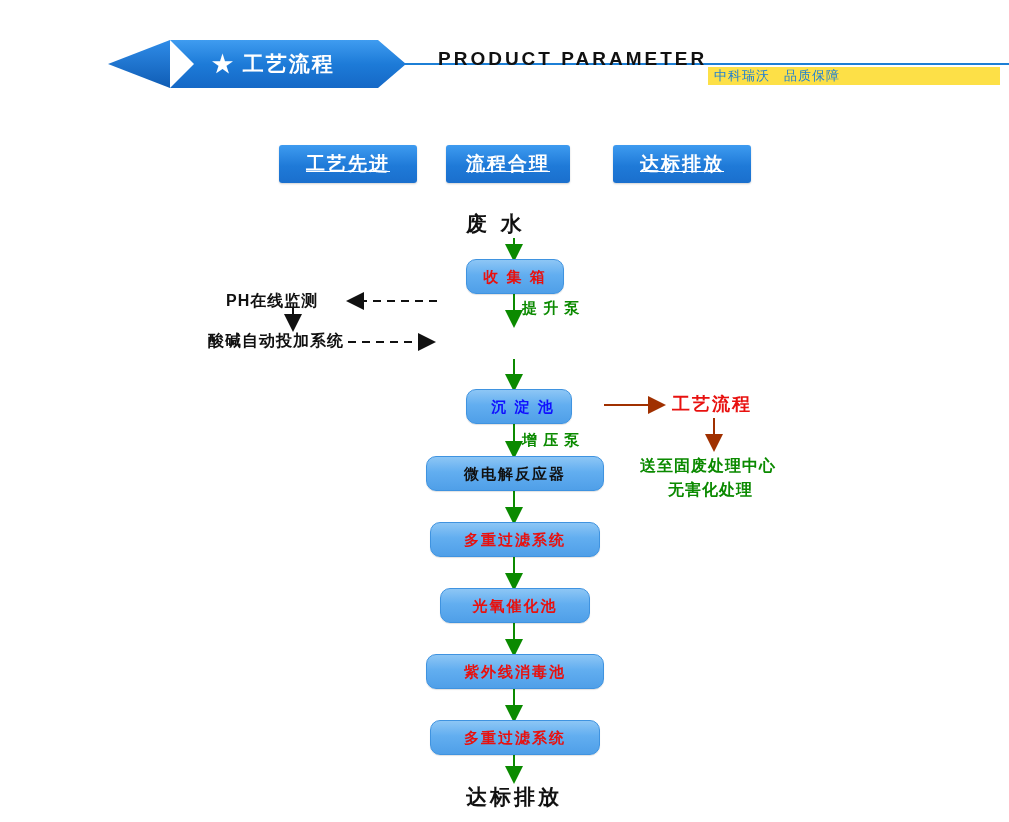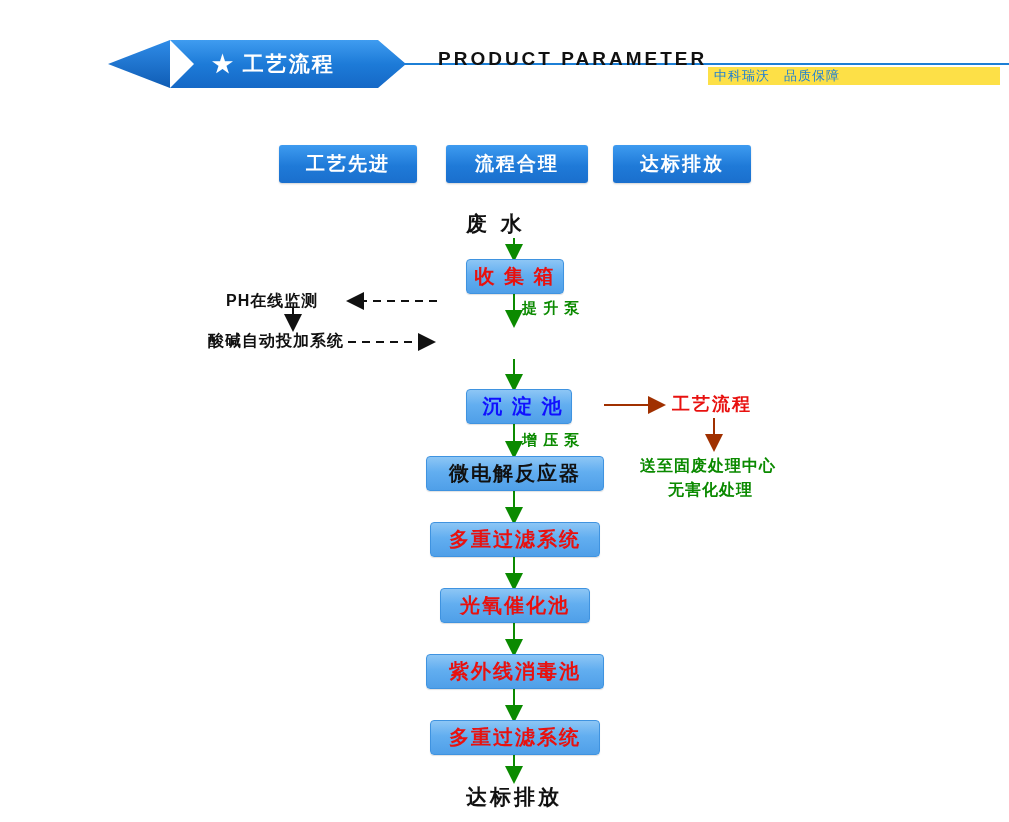"工艺先进" .pill { text-decoration: none -> underline }
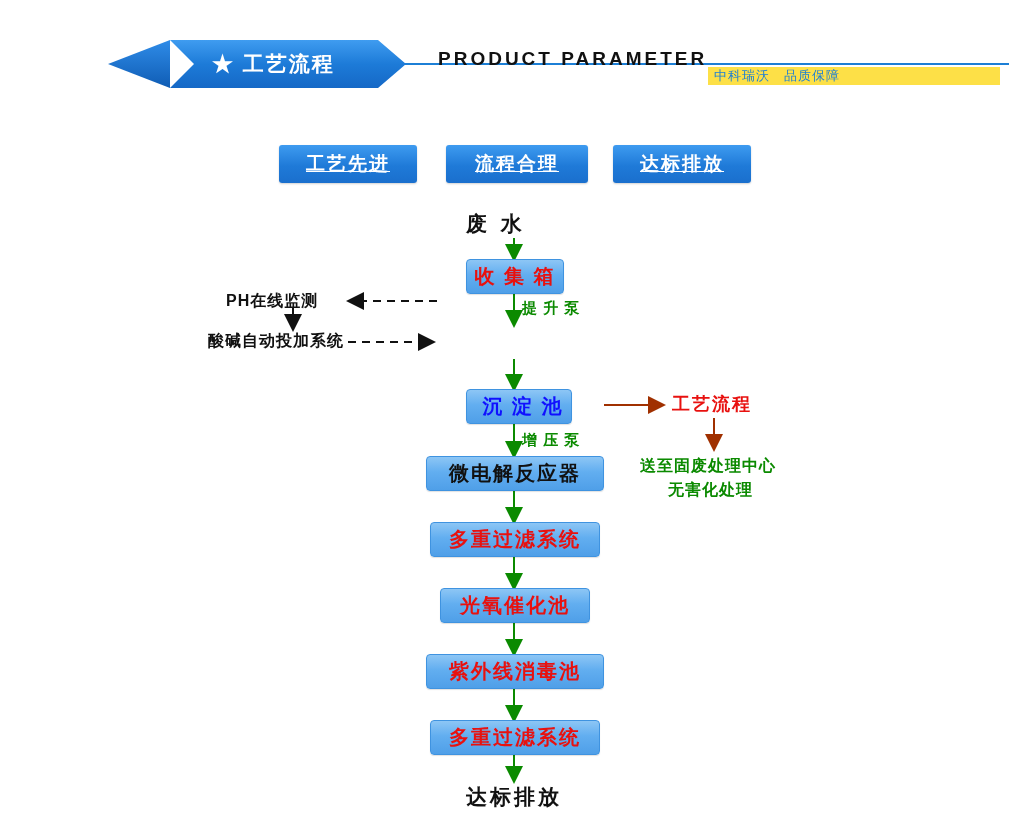"流程合理" #pill-1 { width: 142px -> 124px }
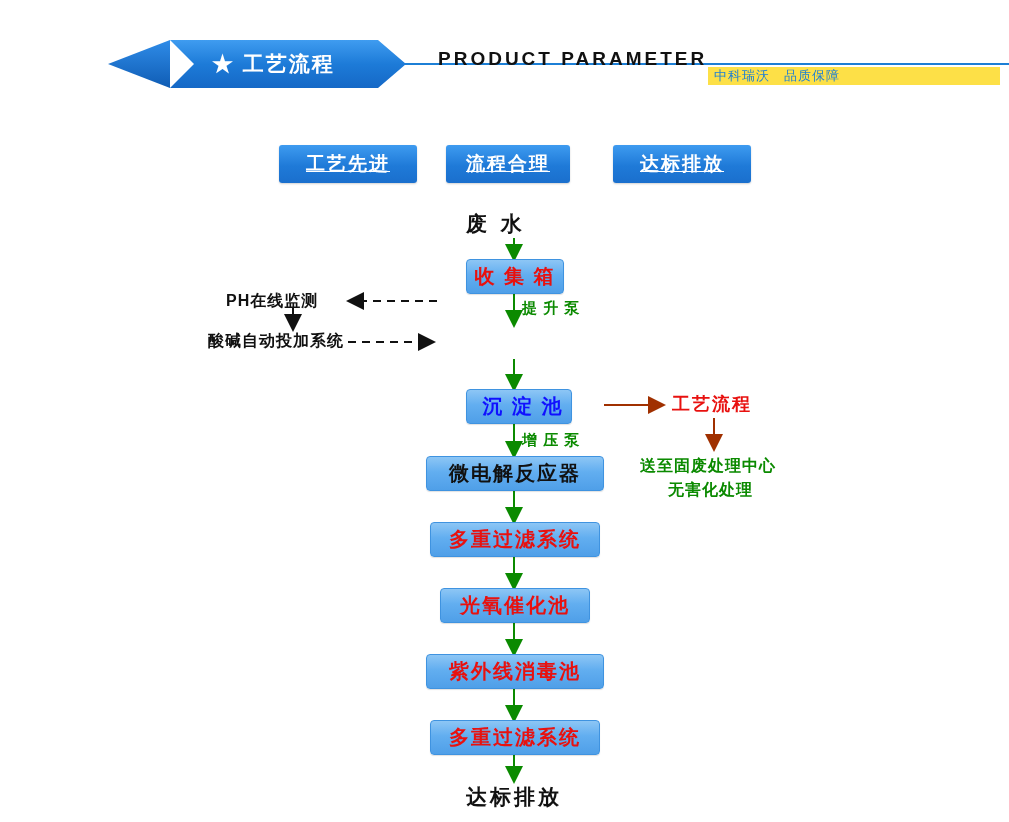"收 集 箱" .node { border-radius: 4px -> 10px; font-size: 20px -> 15px }
